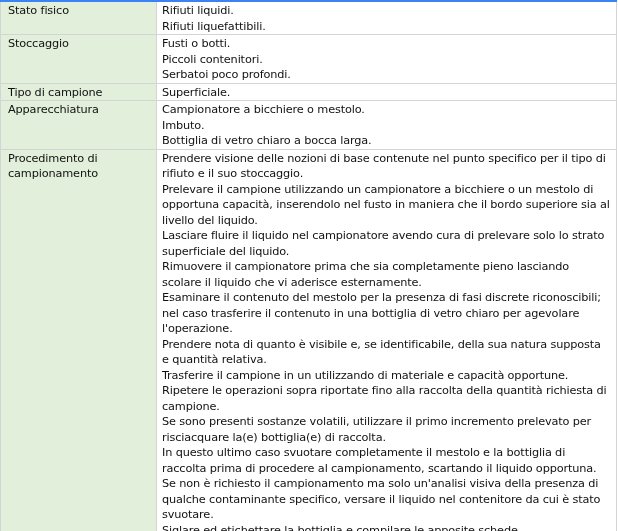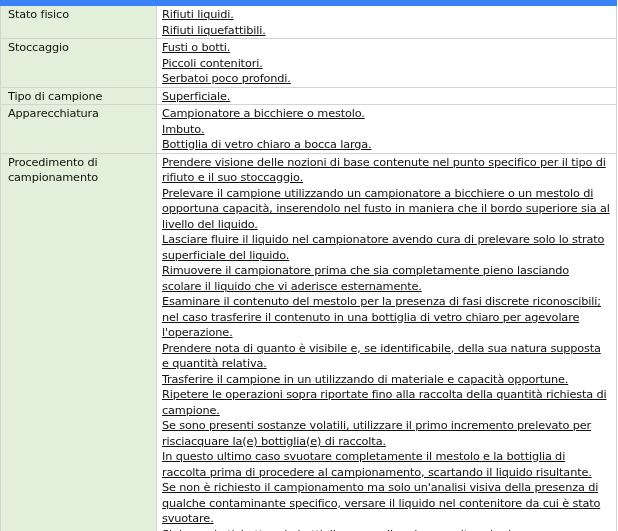"Stato fisico" table.spec tr:first-child td { border-top: 6px solid #3b82f6 -> 2px solid #3b82f6 }
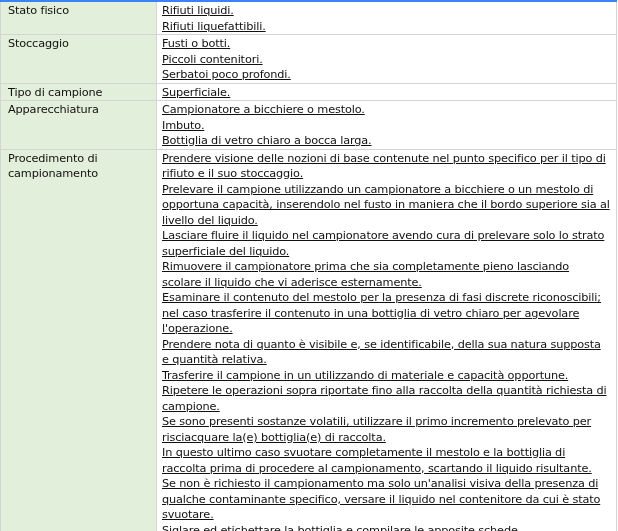"Rifiuti liquidi." table.spec td.value { text-decoration: underline -> none }
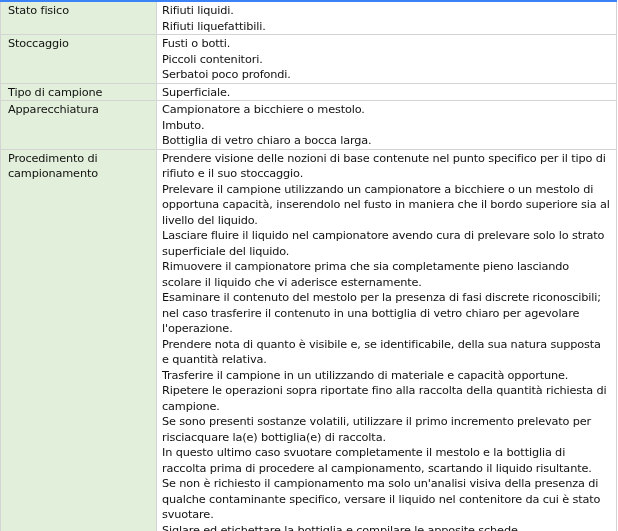"In questo ultimo caso svuotare" span.line { text: risultante -> opportuna }
